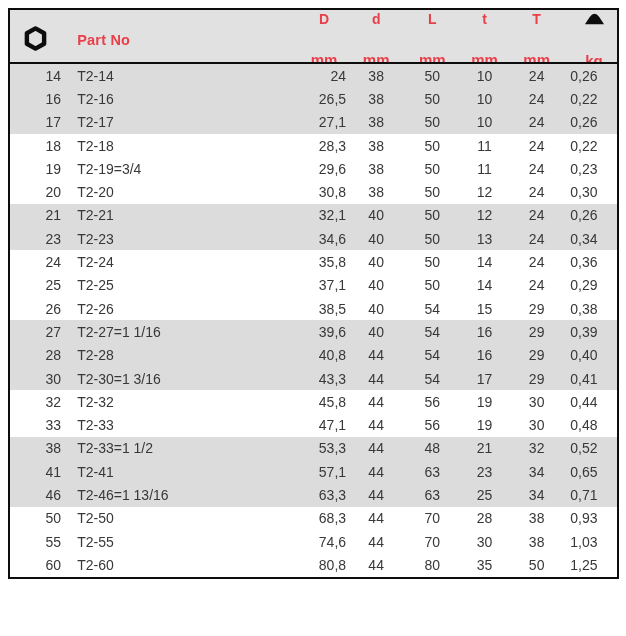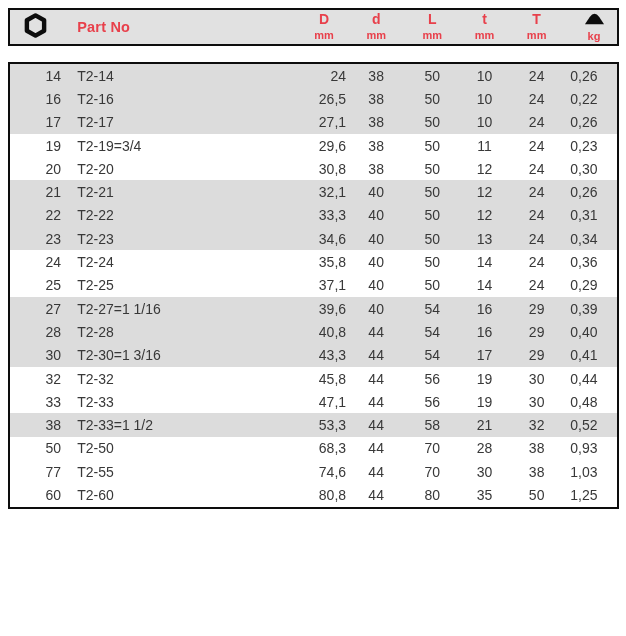"mm" .hcol .unit { font-size: 11px -> 15px; margin-top: none -> 22px }
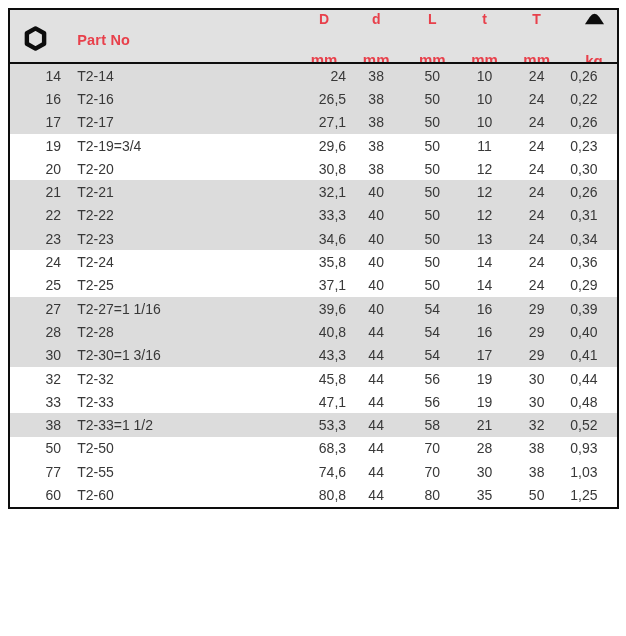"18" tr { html: none -> <tr> <td>18</td> <td>T2-18</td> <td>28,3</td> <td>38</td> <td>50</td> <td>11</td> <td>24</td> <td>0,22</td> </tr> }
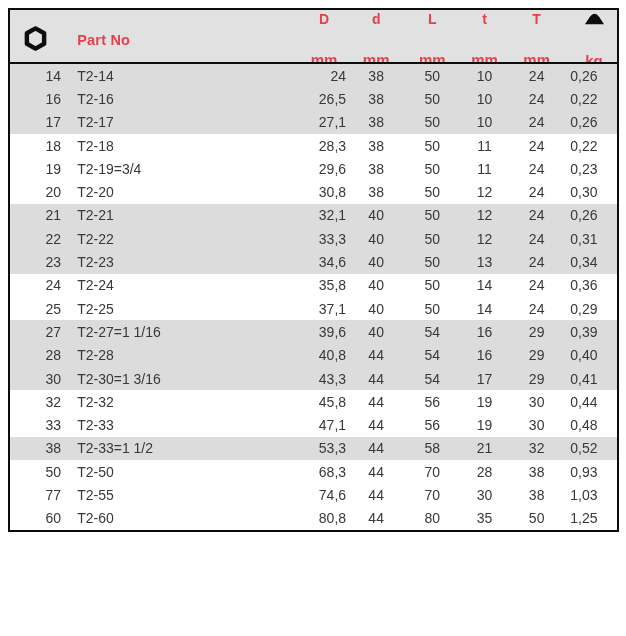"22" tr.shaded { html: <tr> <td>22</td> <td>T2-22</td> <td>33,3</td> <td>40</td> <td>50</td> <td>12</td> <td>24</td> <td>0,31</td> </tr> -> none }
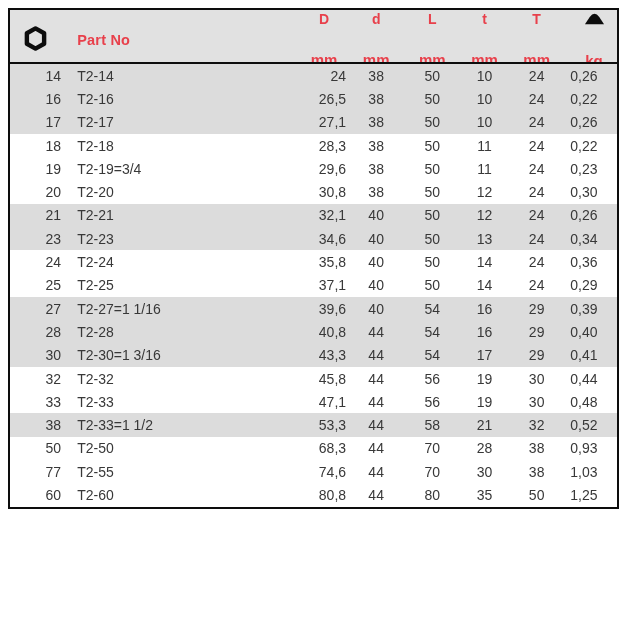"26" tr { html: none -> <tr> <td>26</td> <td>T2-26</td> <td>38,5</td> <td>40</td> <td>54</td> <td>15</td> <td>29</td> <td>0,38</td> </tr> }
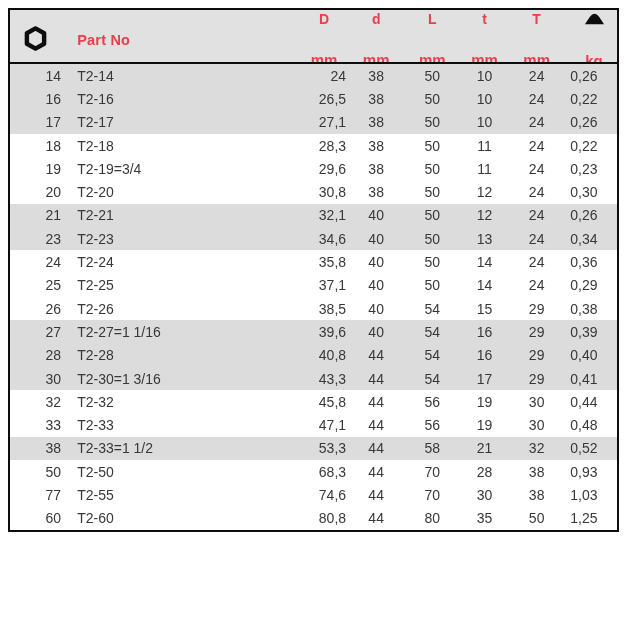"58" td.col-L { text: 58 -> 48 }
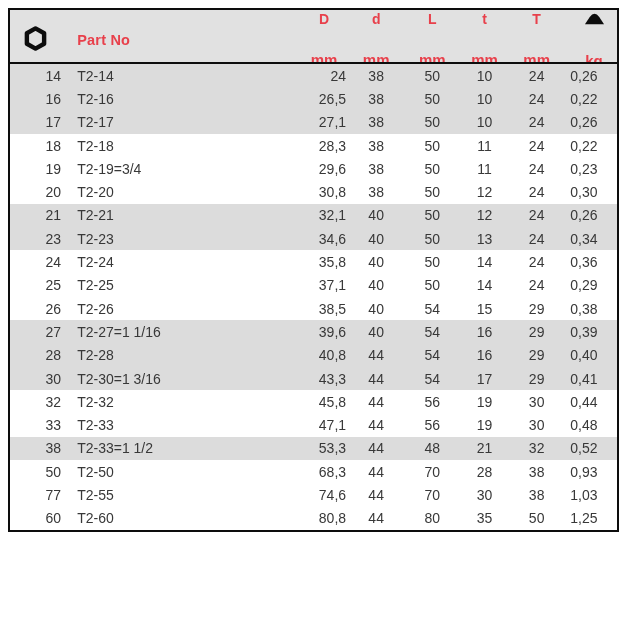"41" tr.shaded { html: none -> <tr> <td>41</td> <td>T2-41</td> <td>57,1</td> <td>44</td> <td>63</td> <td>23</td> <td>34</td> <td>0,65</td> </tr> }
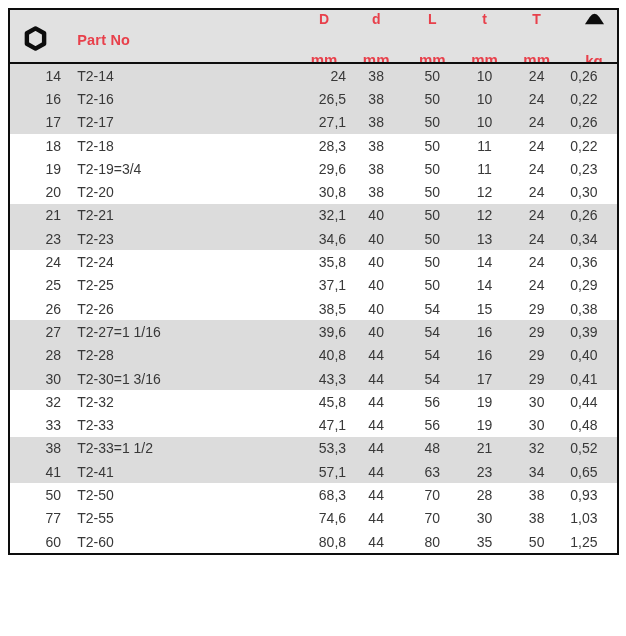"46" tr.shaded { html: none -> <tr> <td>46</td> <td>T2-46=1 13/16</td> <td>63,3</td> <td>44</td> <td>63</td> <td>25</td> <td>34</td> <td>0,71</td> </tr> }
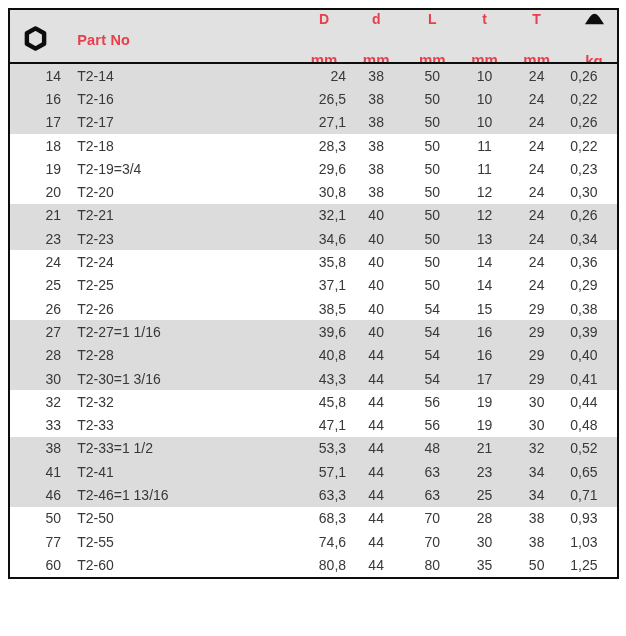"77" td.col-size { text: 77 -> 55 }
